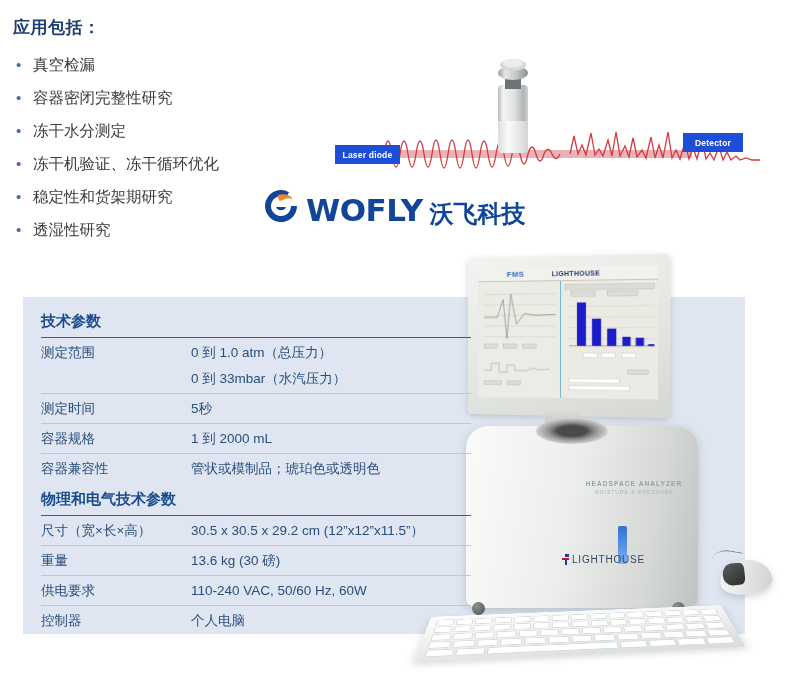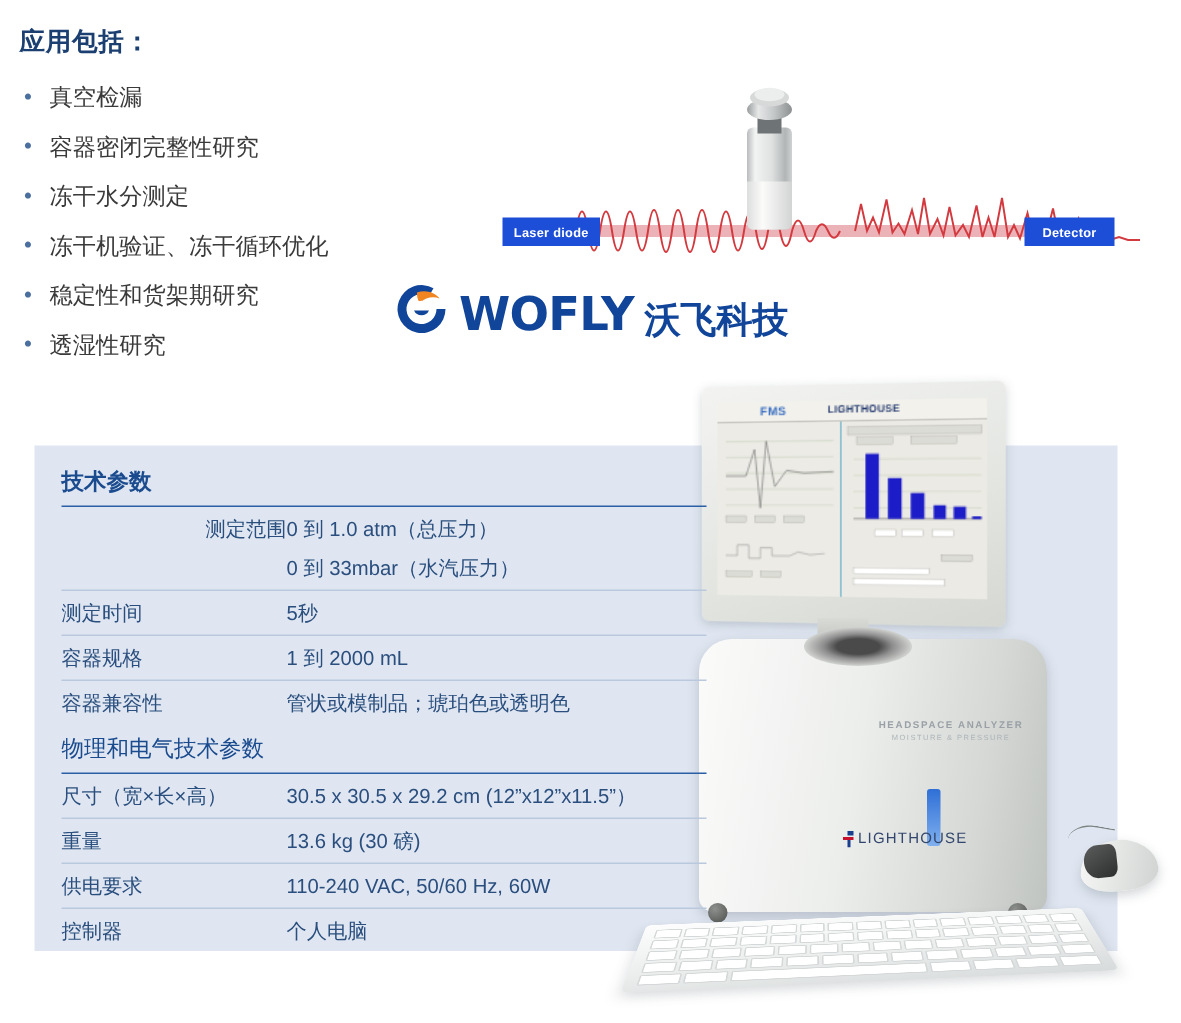"Detector" .label-detector { top: 103px -> 91px }
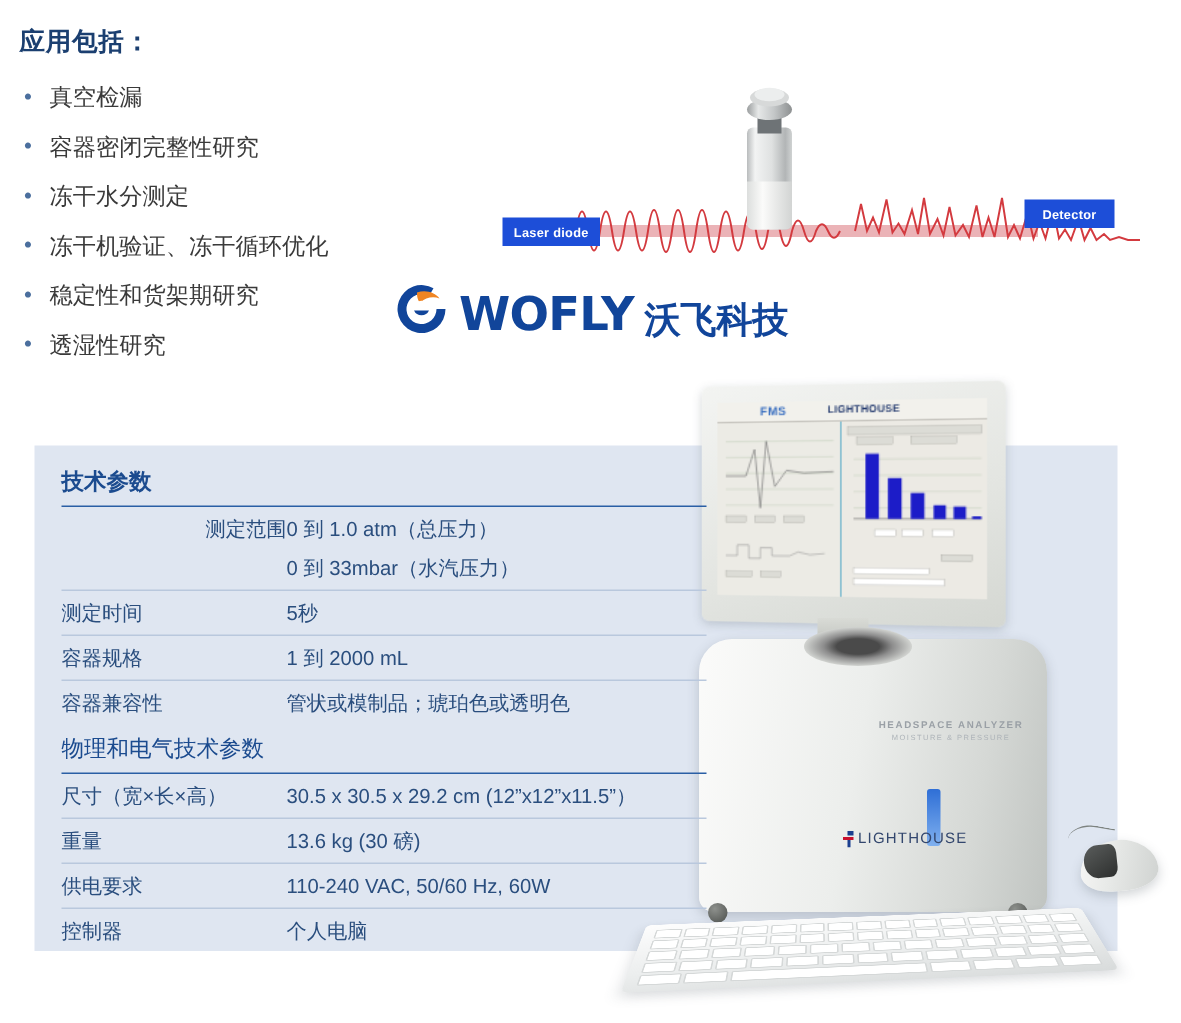"测定范围" .spec-row.nb { text-align: right -> none }
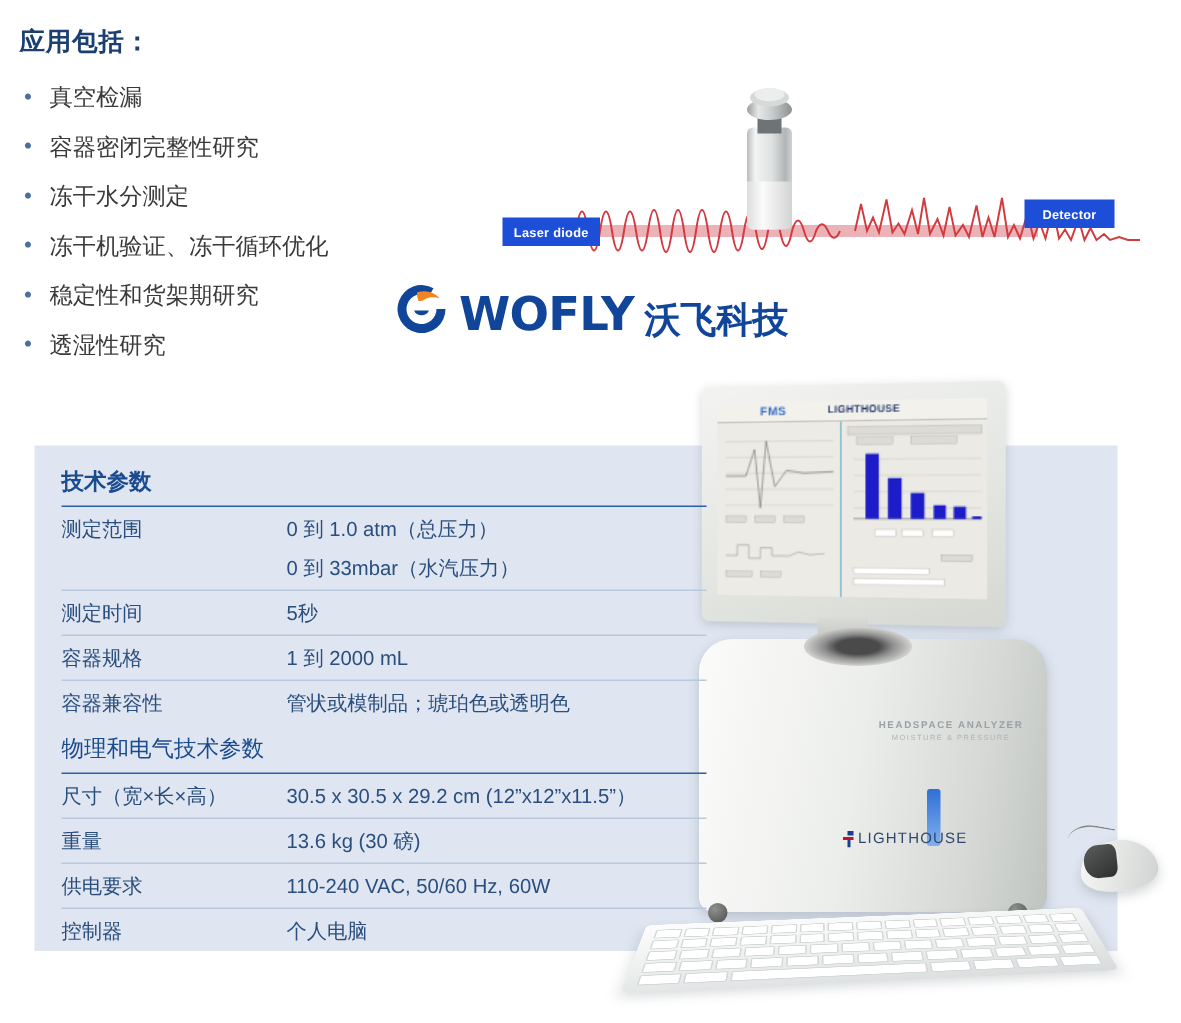"物理和电气技术参数" .sec-head2 { font-weight: normal -> bold }
